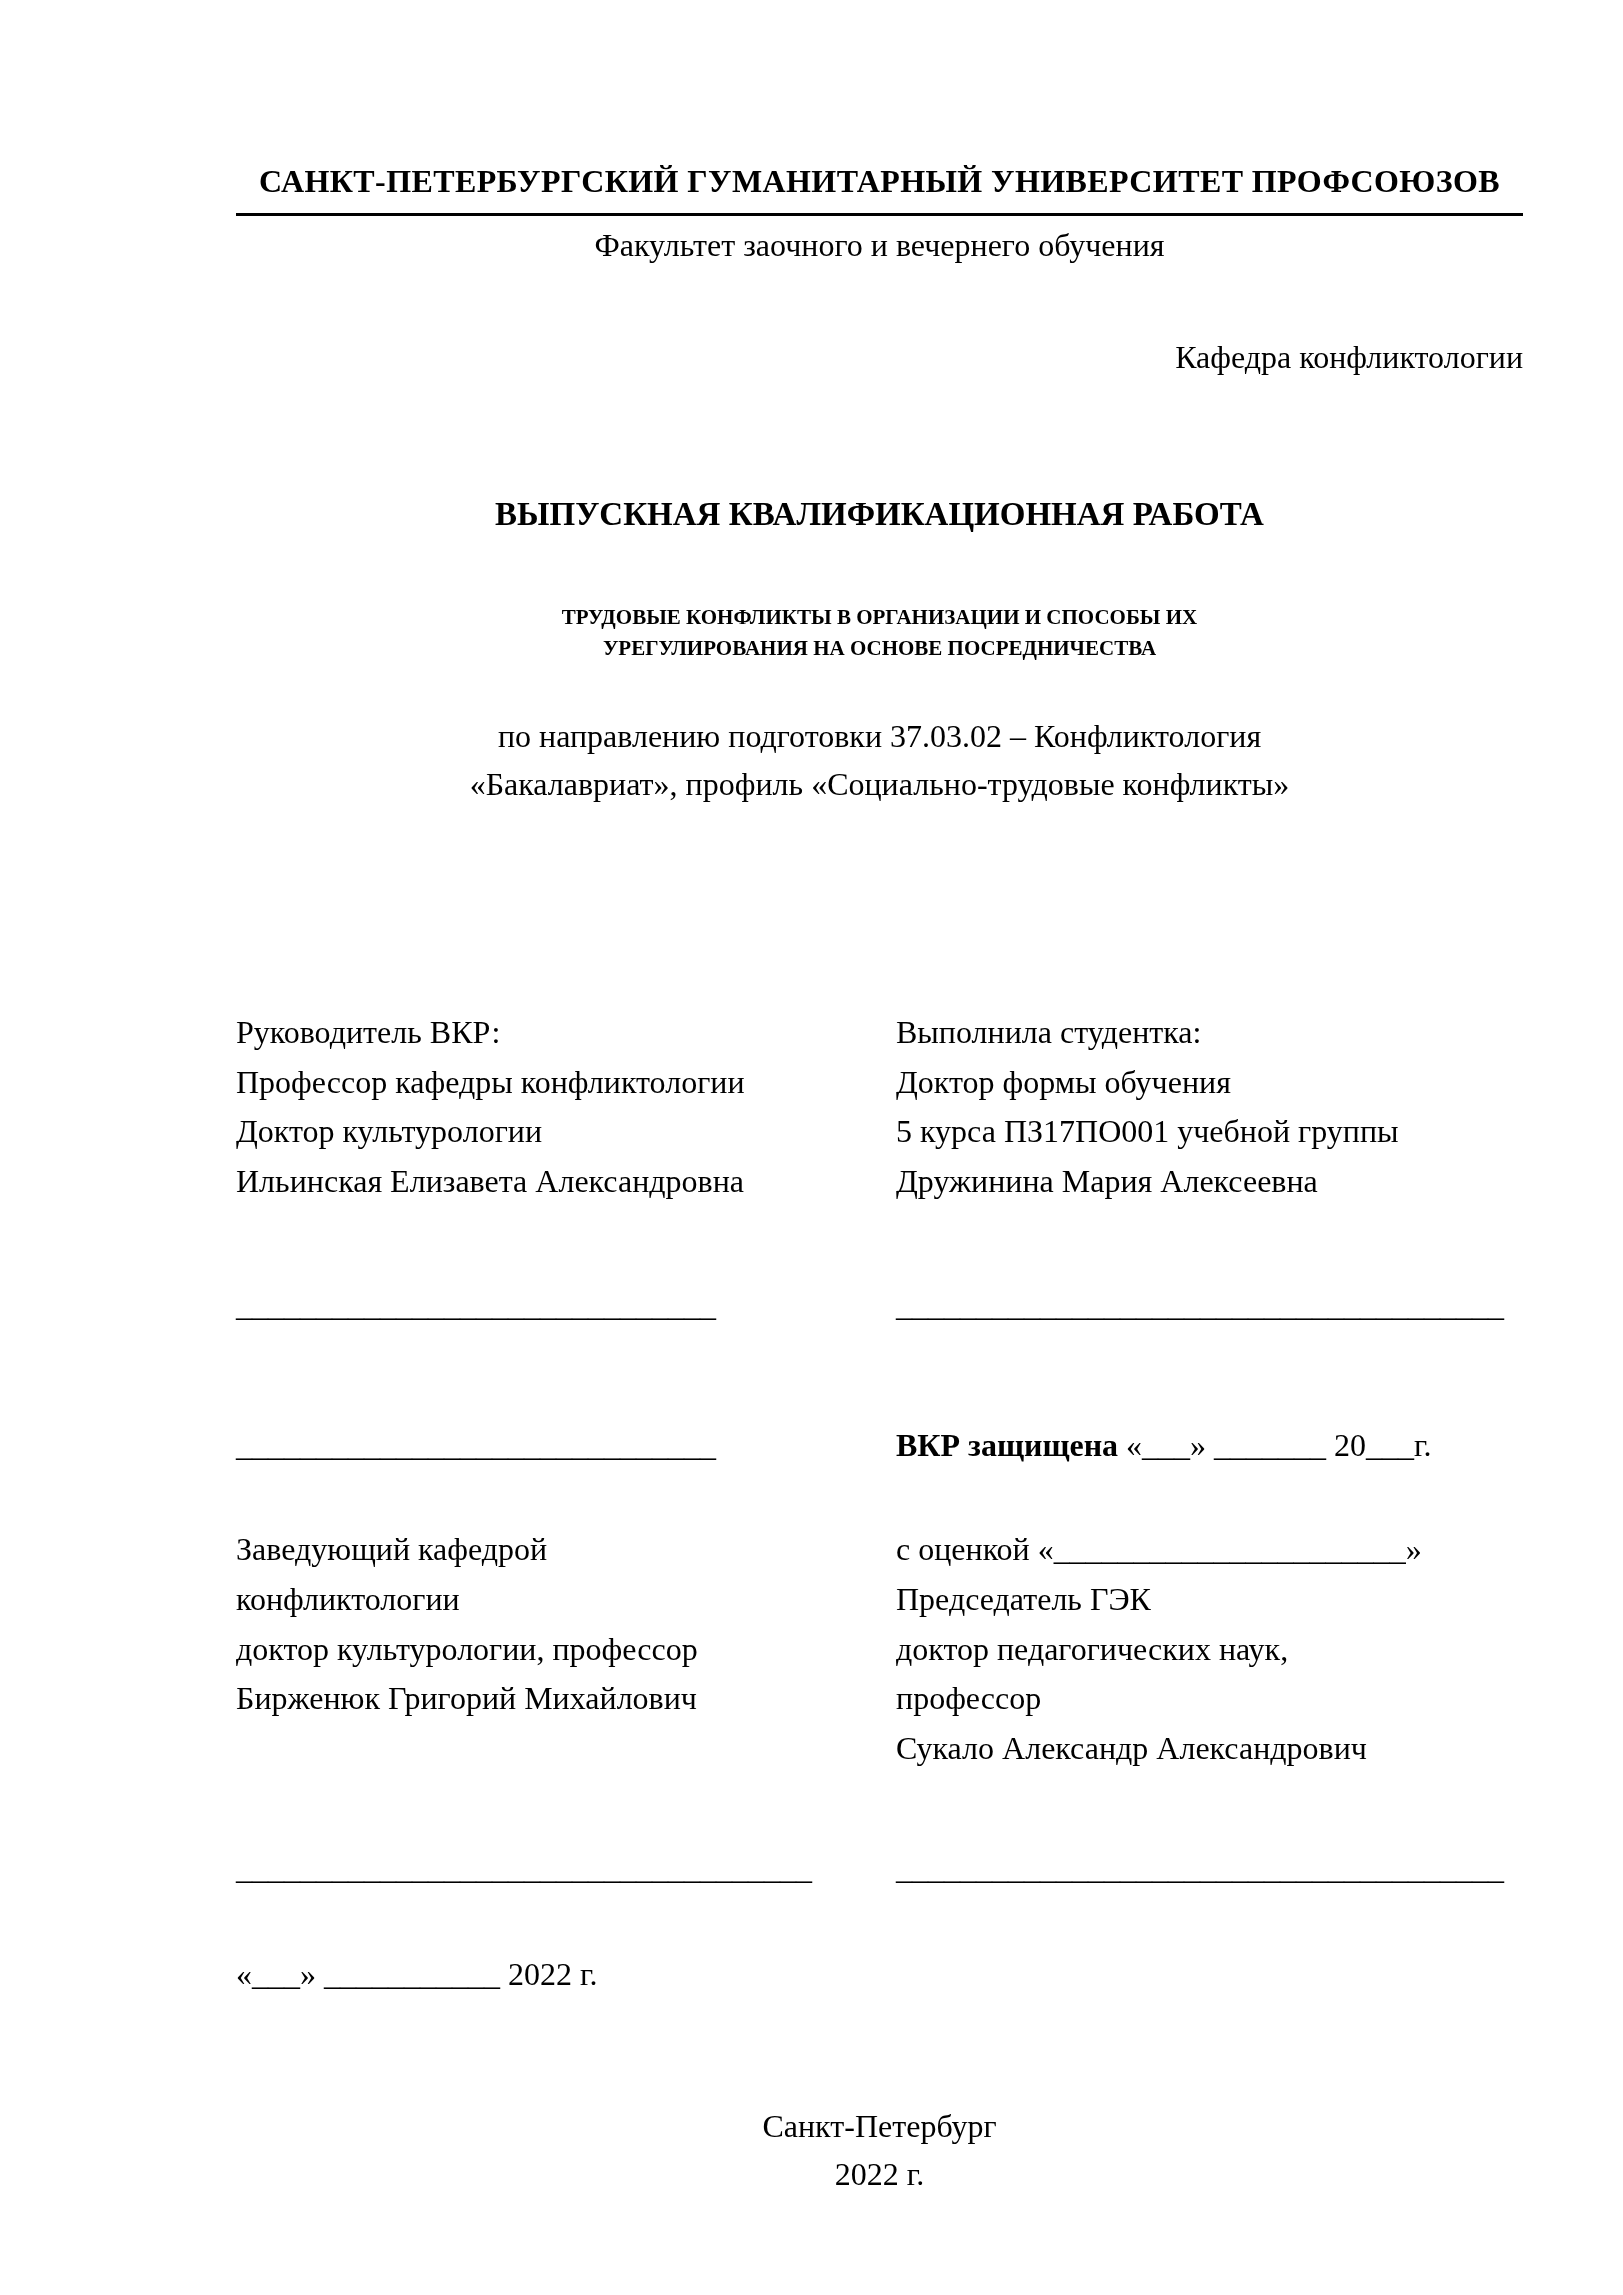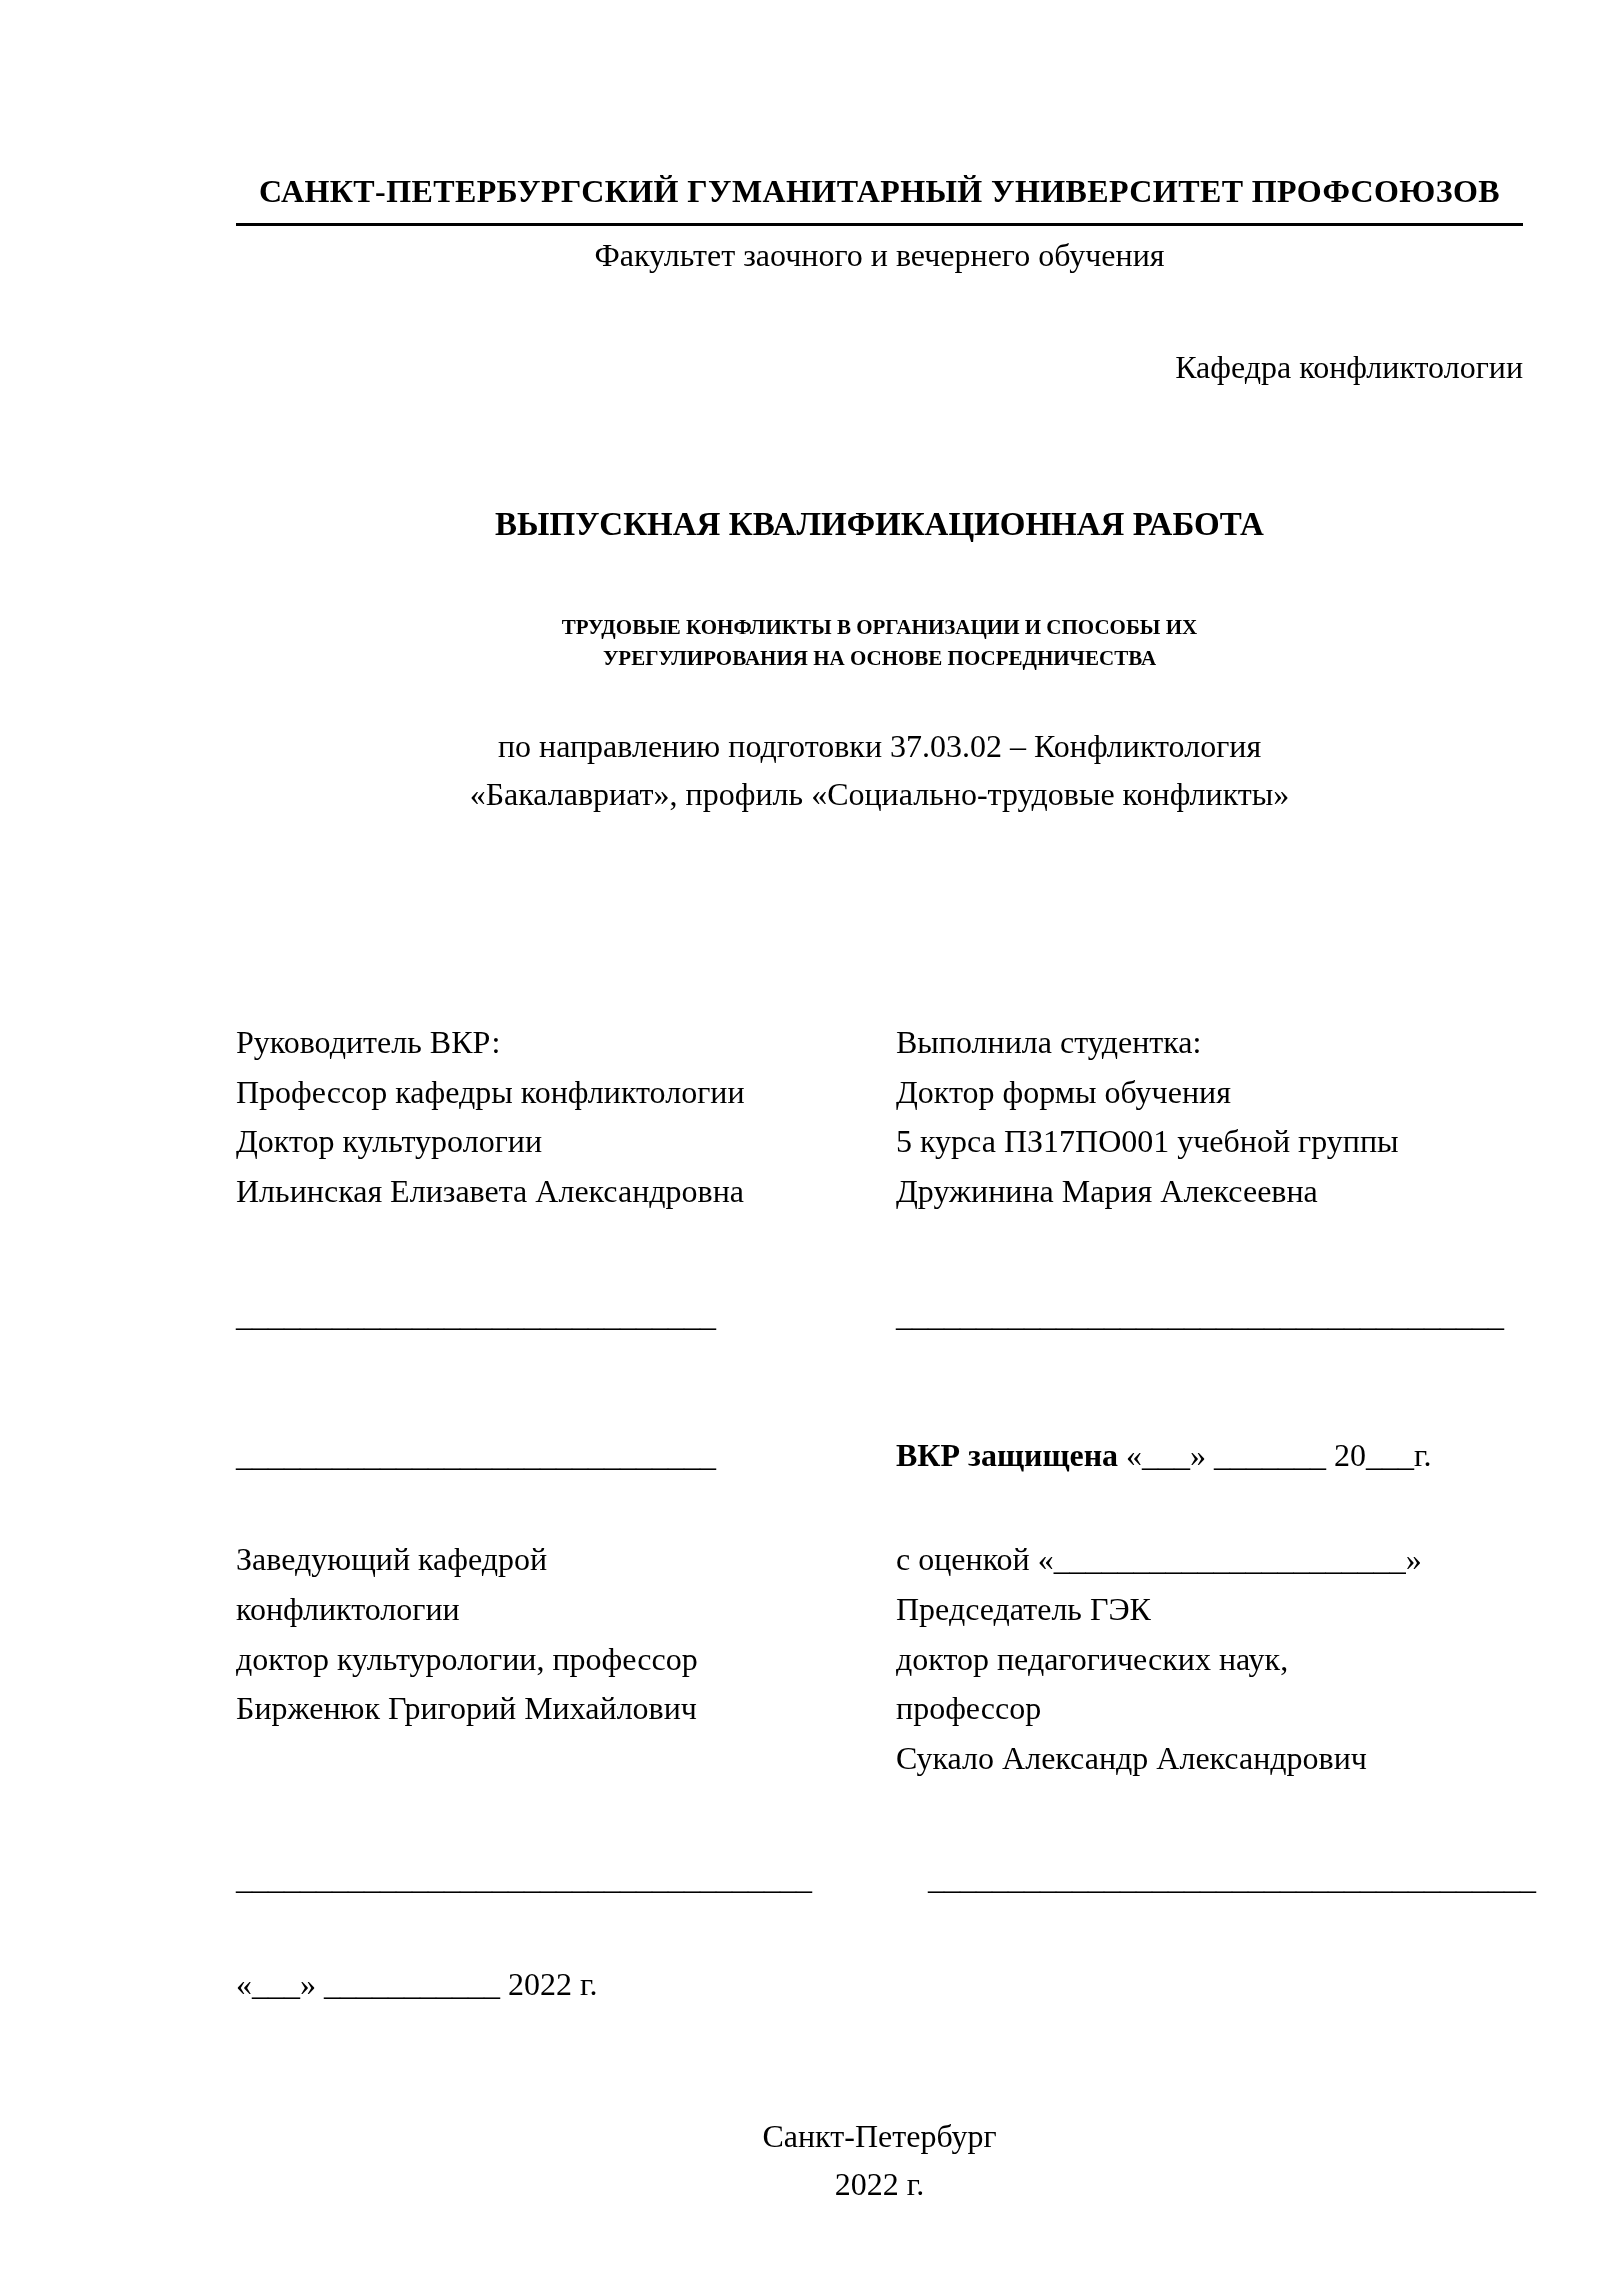"САНКТ-ПЕТЕРБУРГСКИЙ ГУМАНИТАРНЫЙ" .content { top: 167px -> 157px }
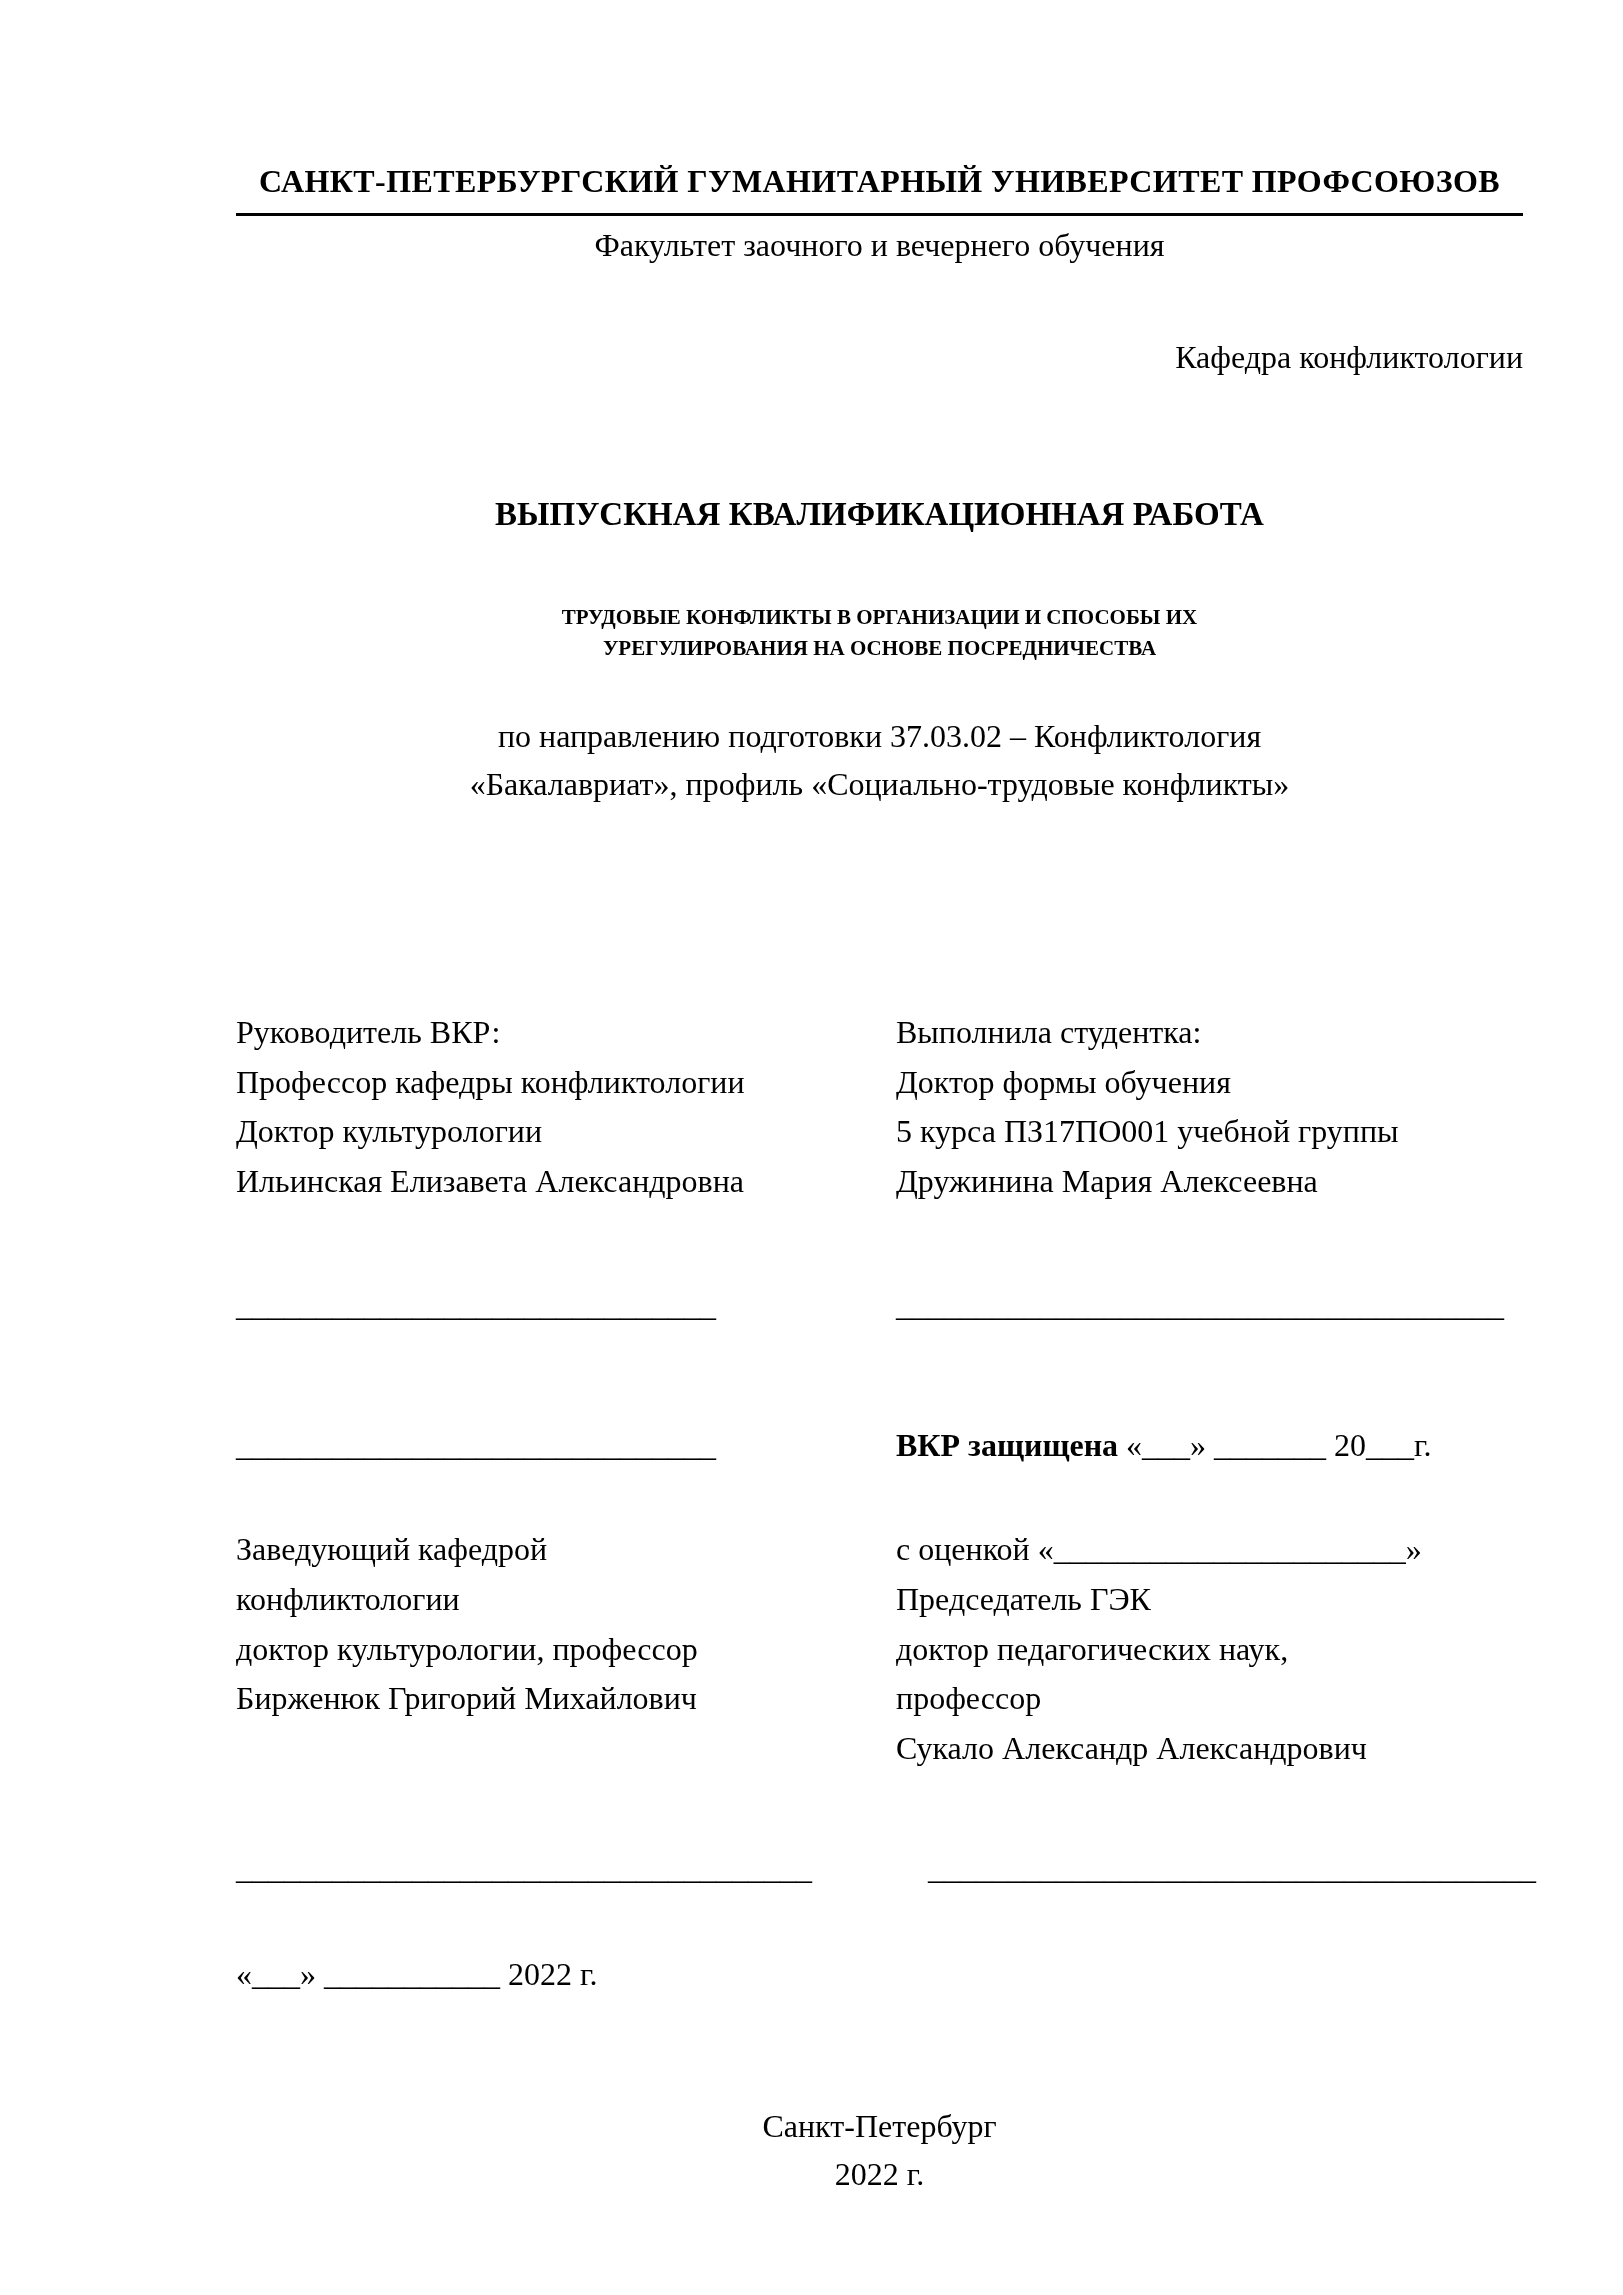"____________________________________" .sig-row-3 { gap: 32px -> none }
